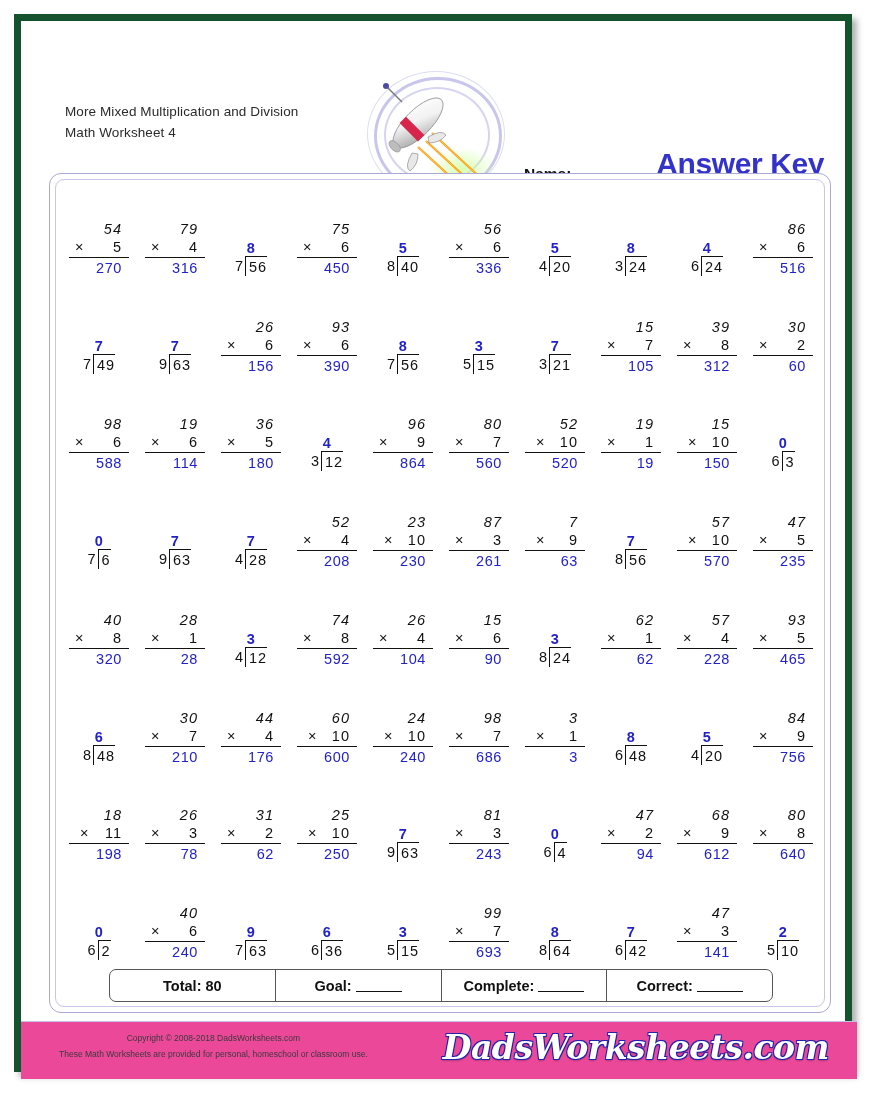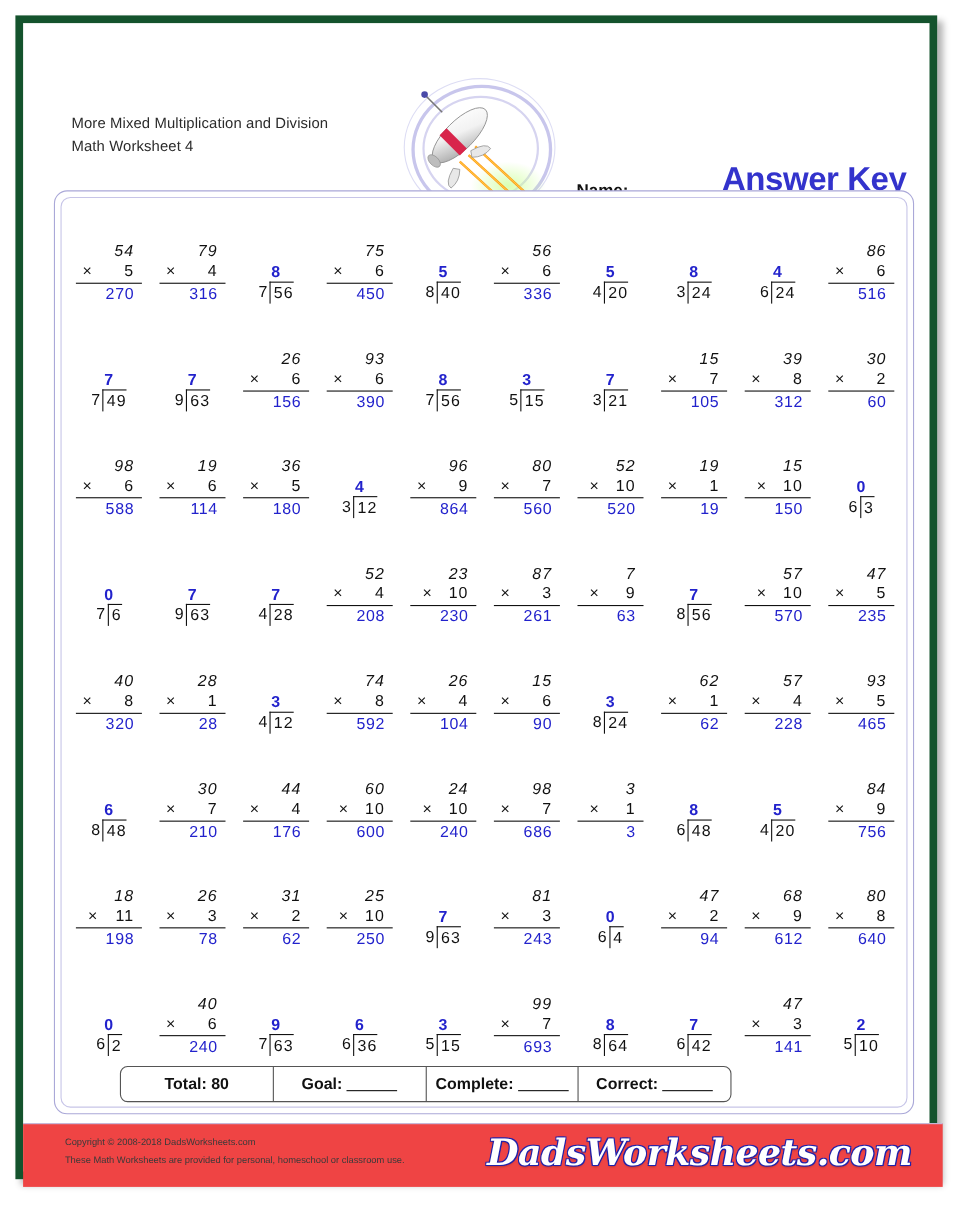"Total: 80" .totals { width: 556px -> 664px }
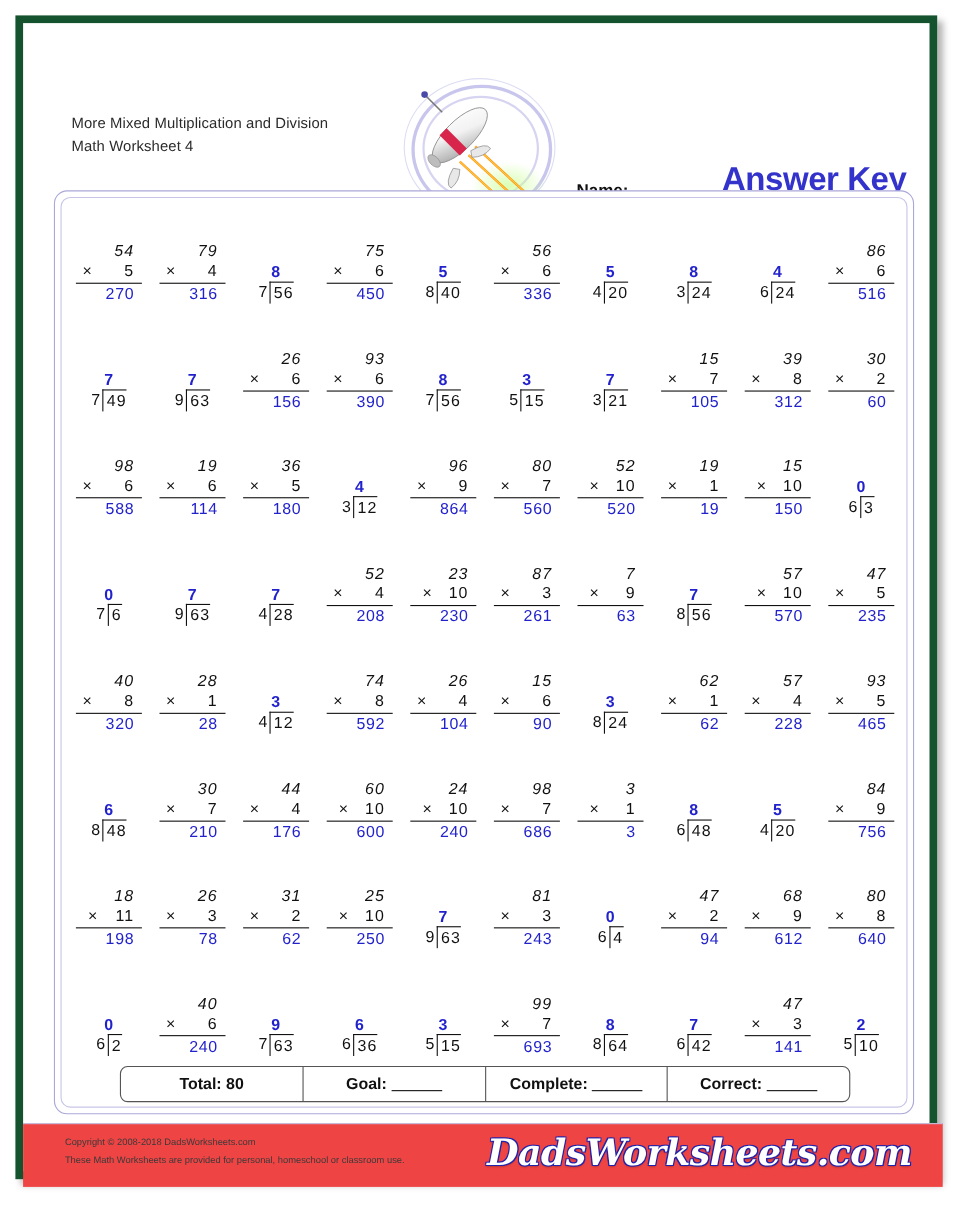"Copyright © 2008-2018 DadsWorksheets.com" .footer { background: #ef4444 -> #ec4899; text-align: none -> center }
